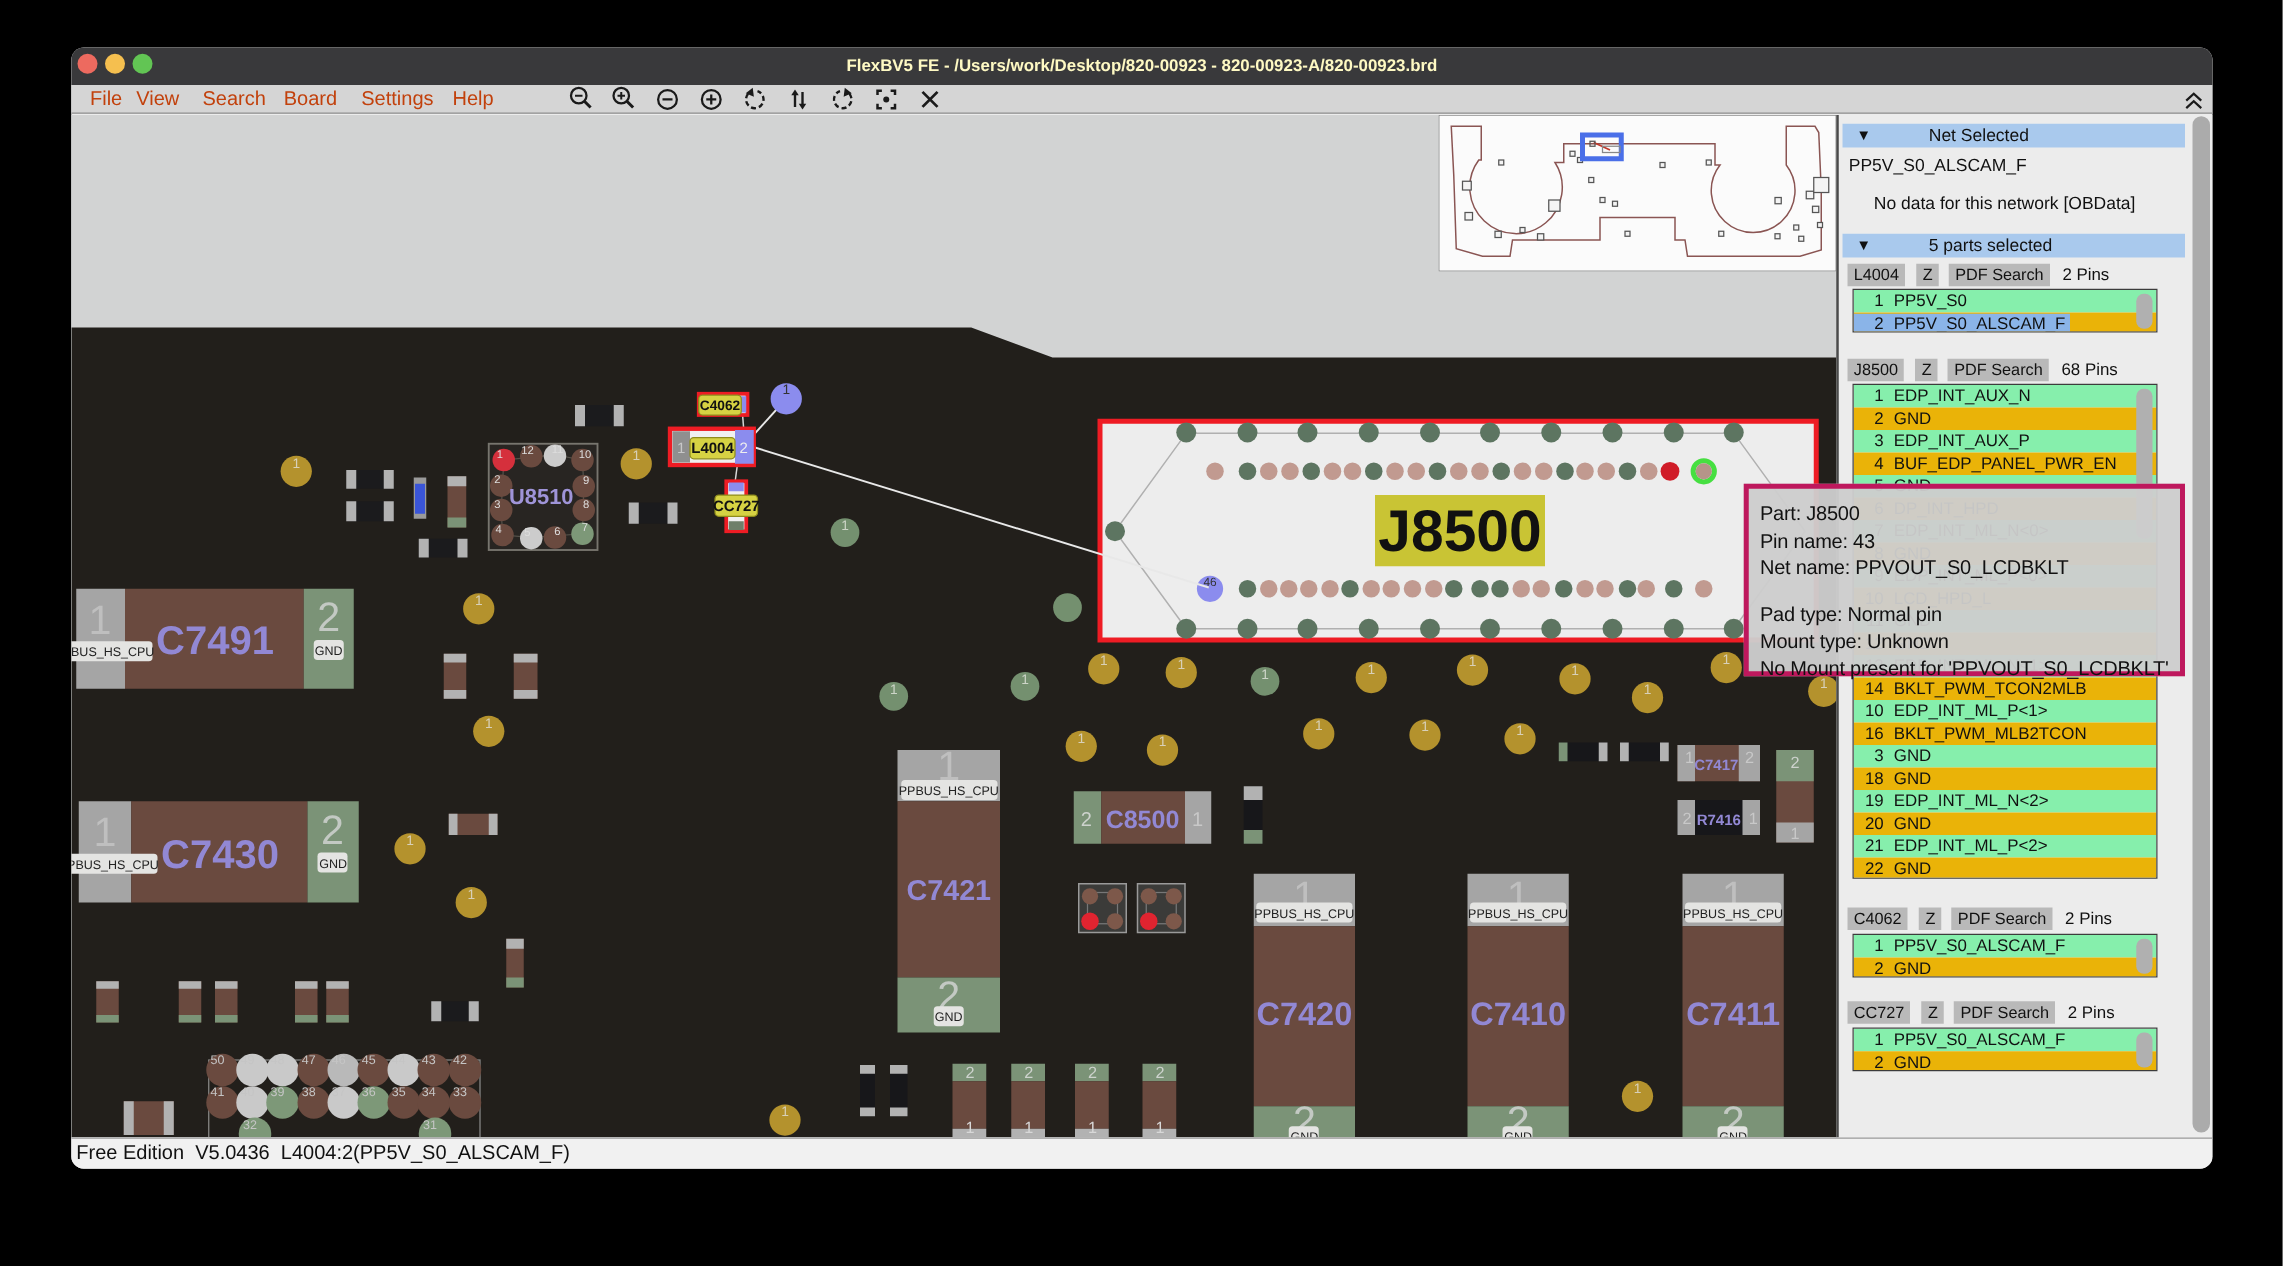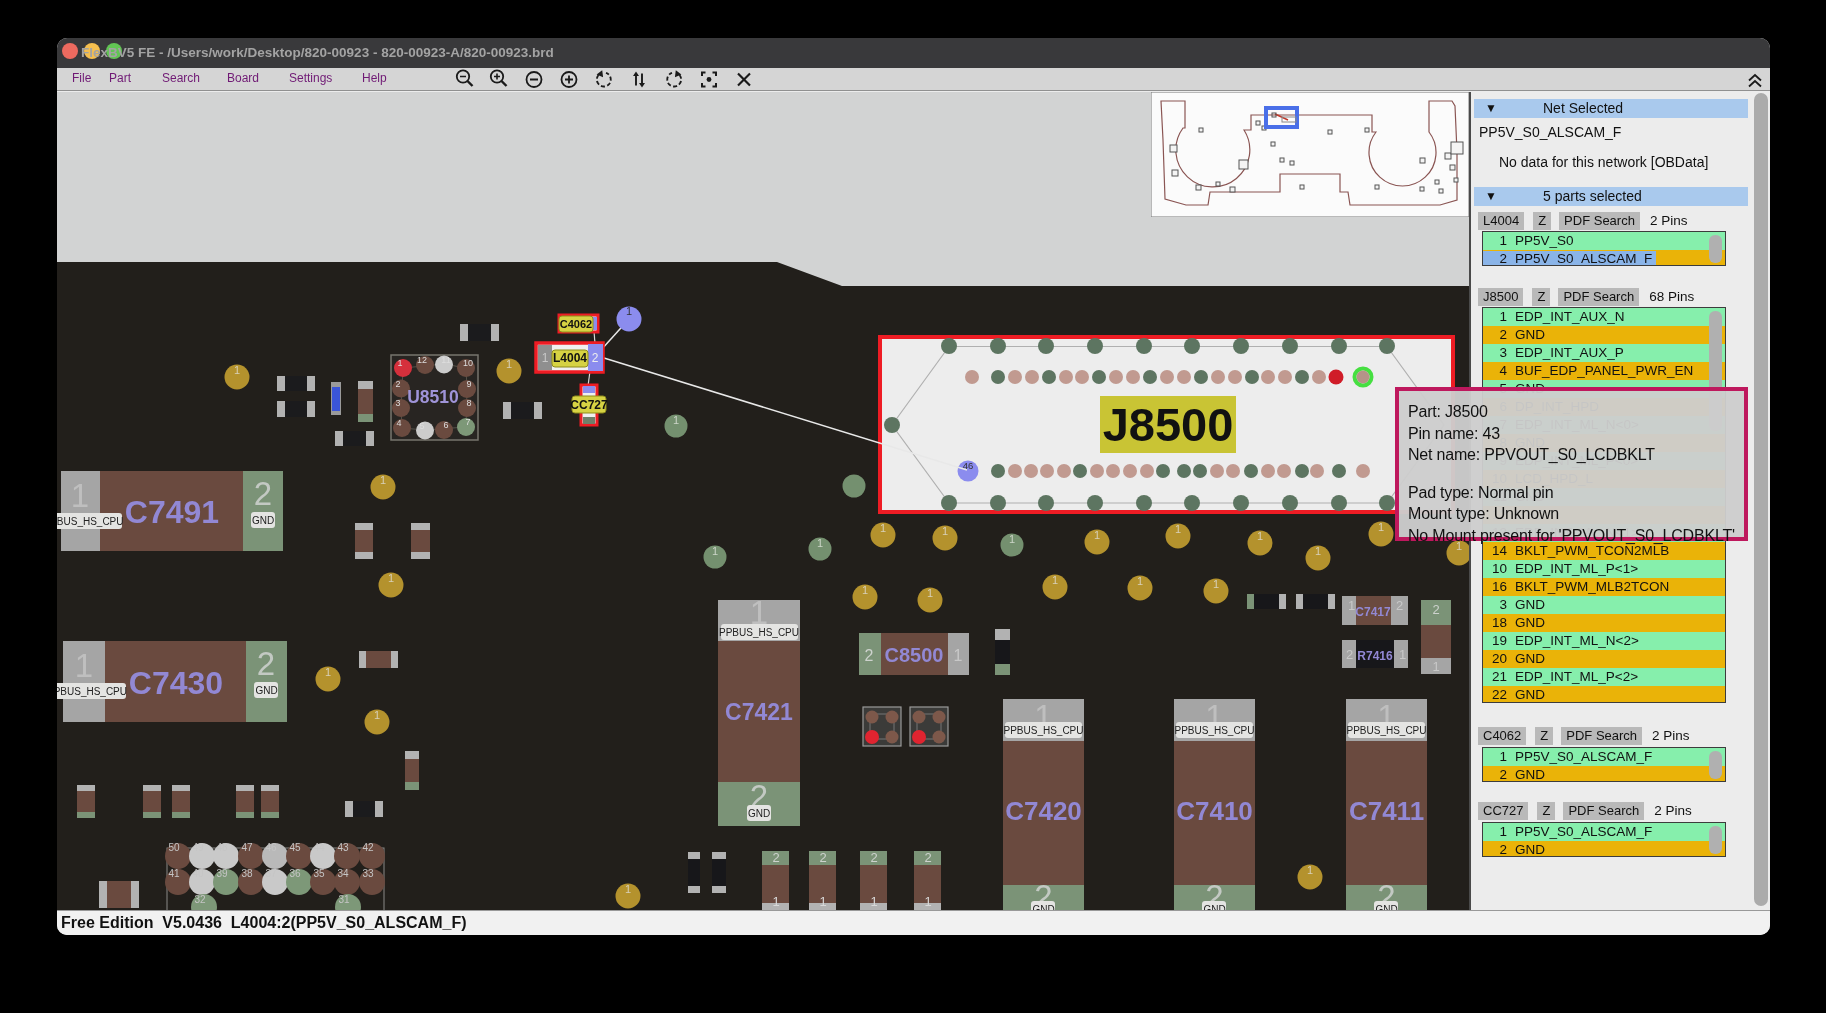"FlexBV5 FE -" #title { color: #a3a3a3 -> #fef9c3; padding-left: 24px -> none; text-align: left -> center }
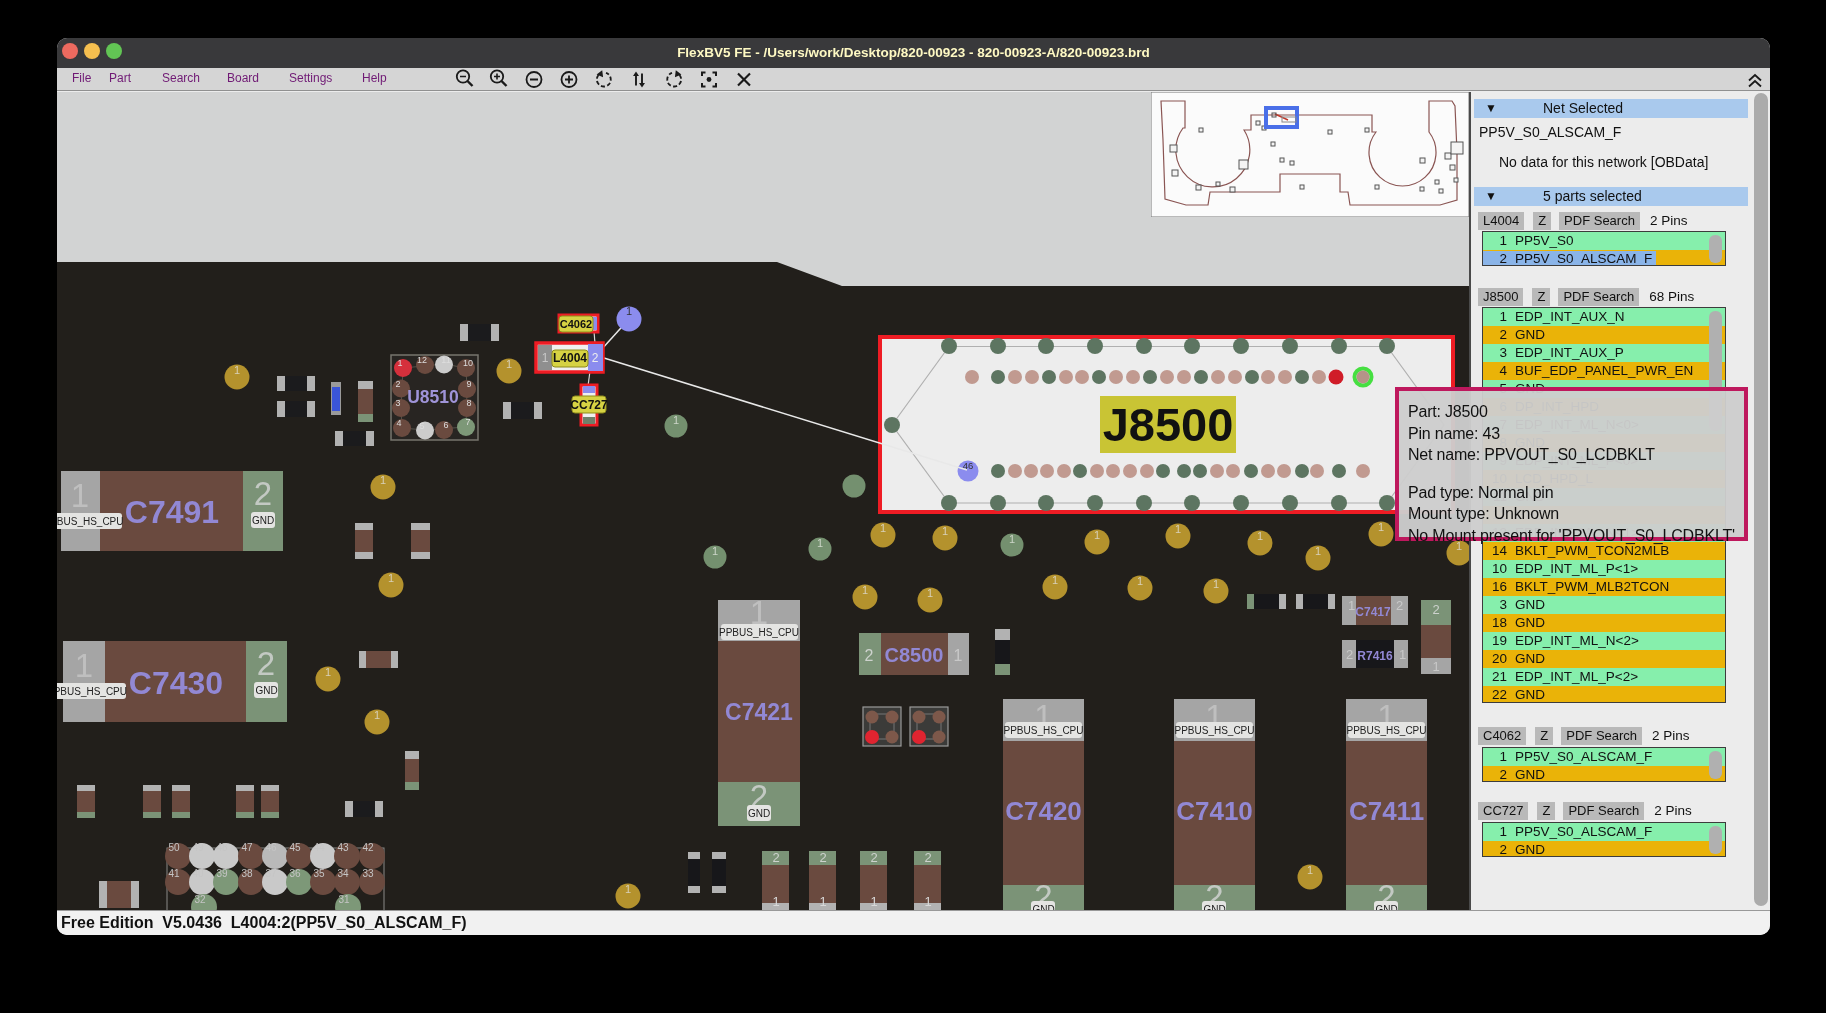"File" .mi { color: #701a75 -> #c2410c; font-size: 12px -> 16px }
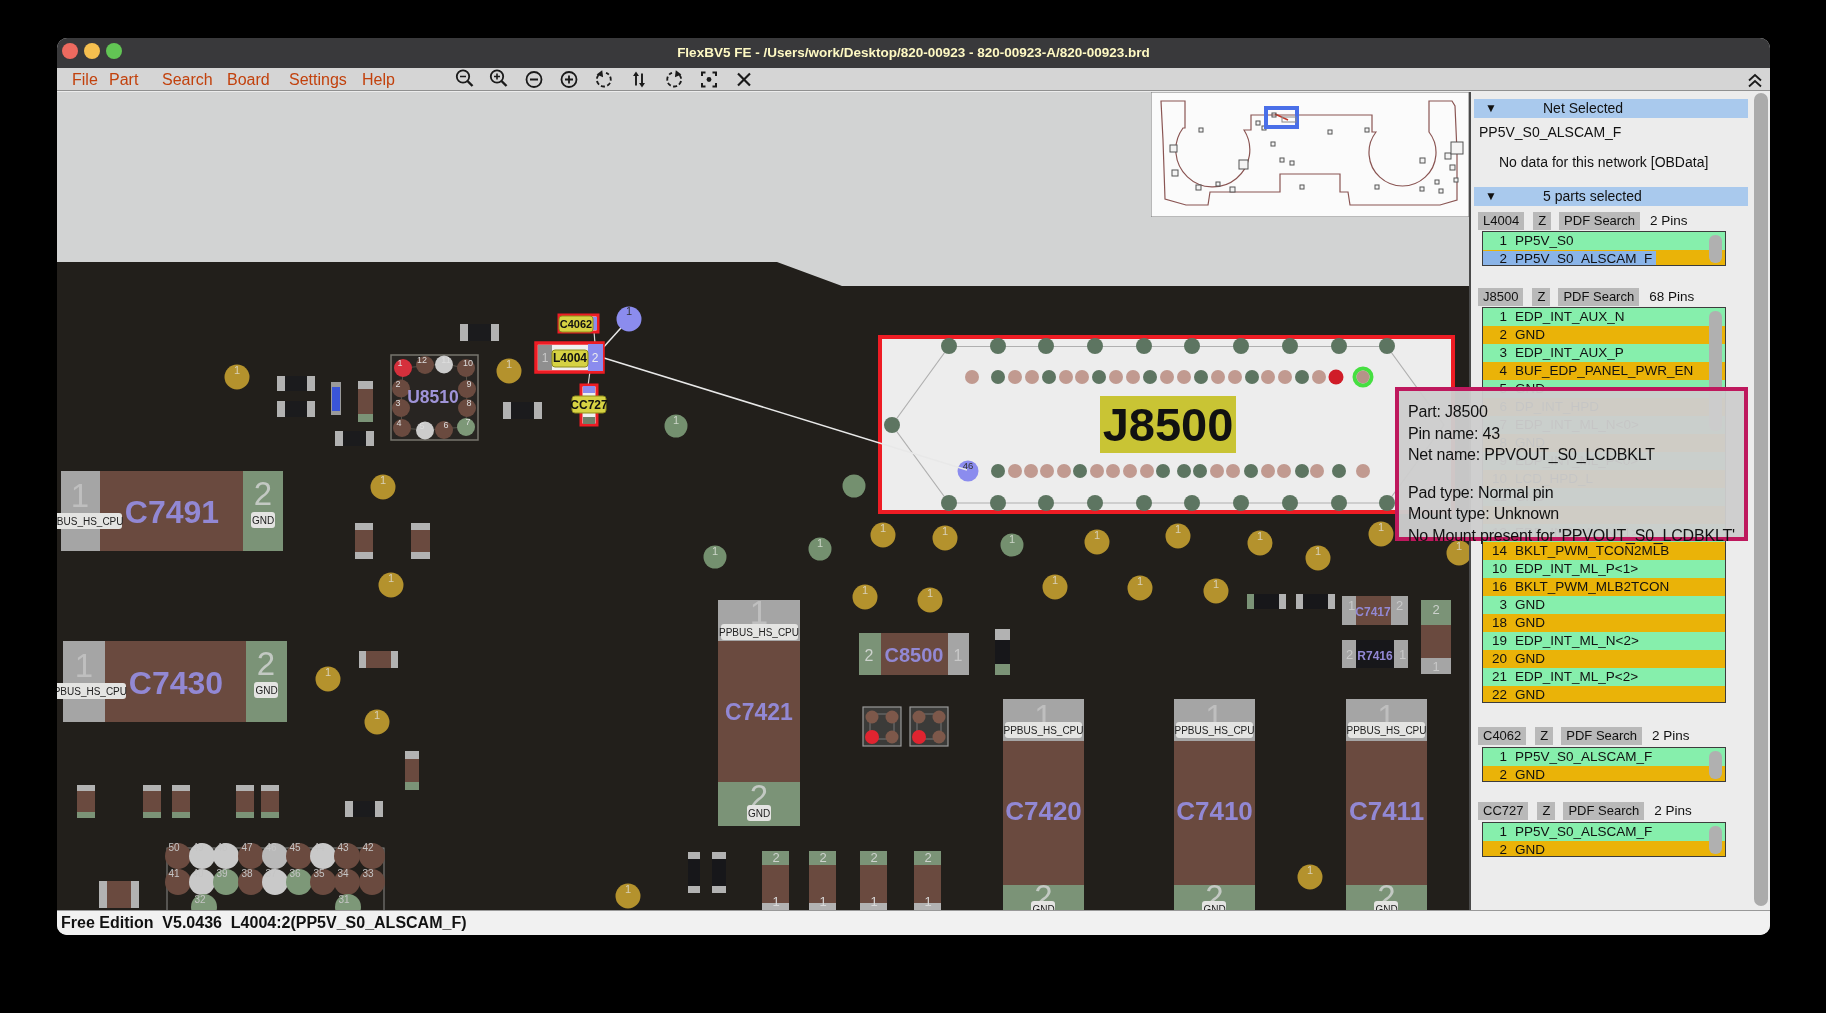"Part" span.mi { text: Part -> View }
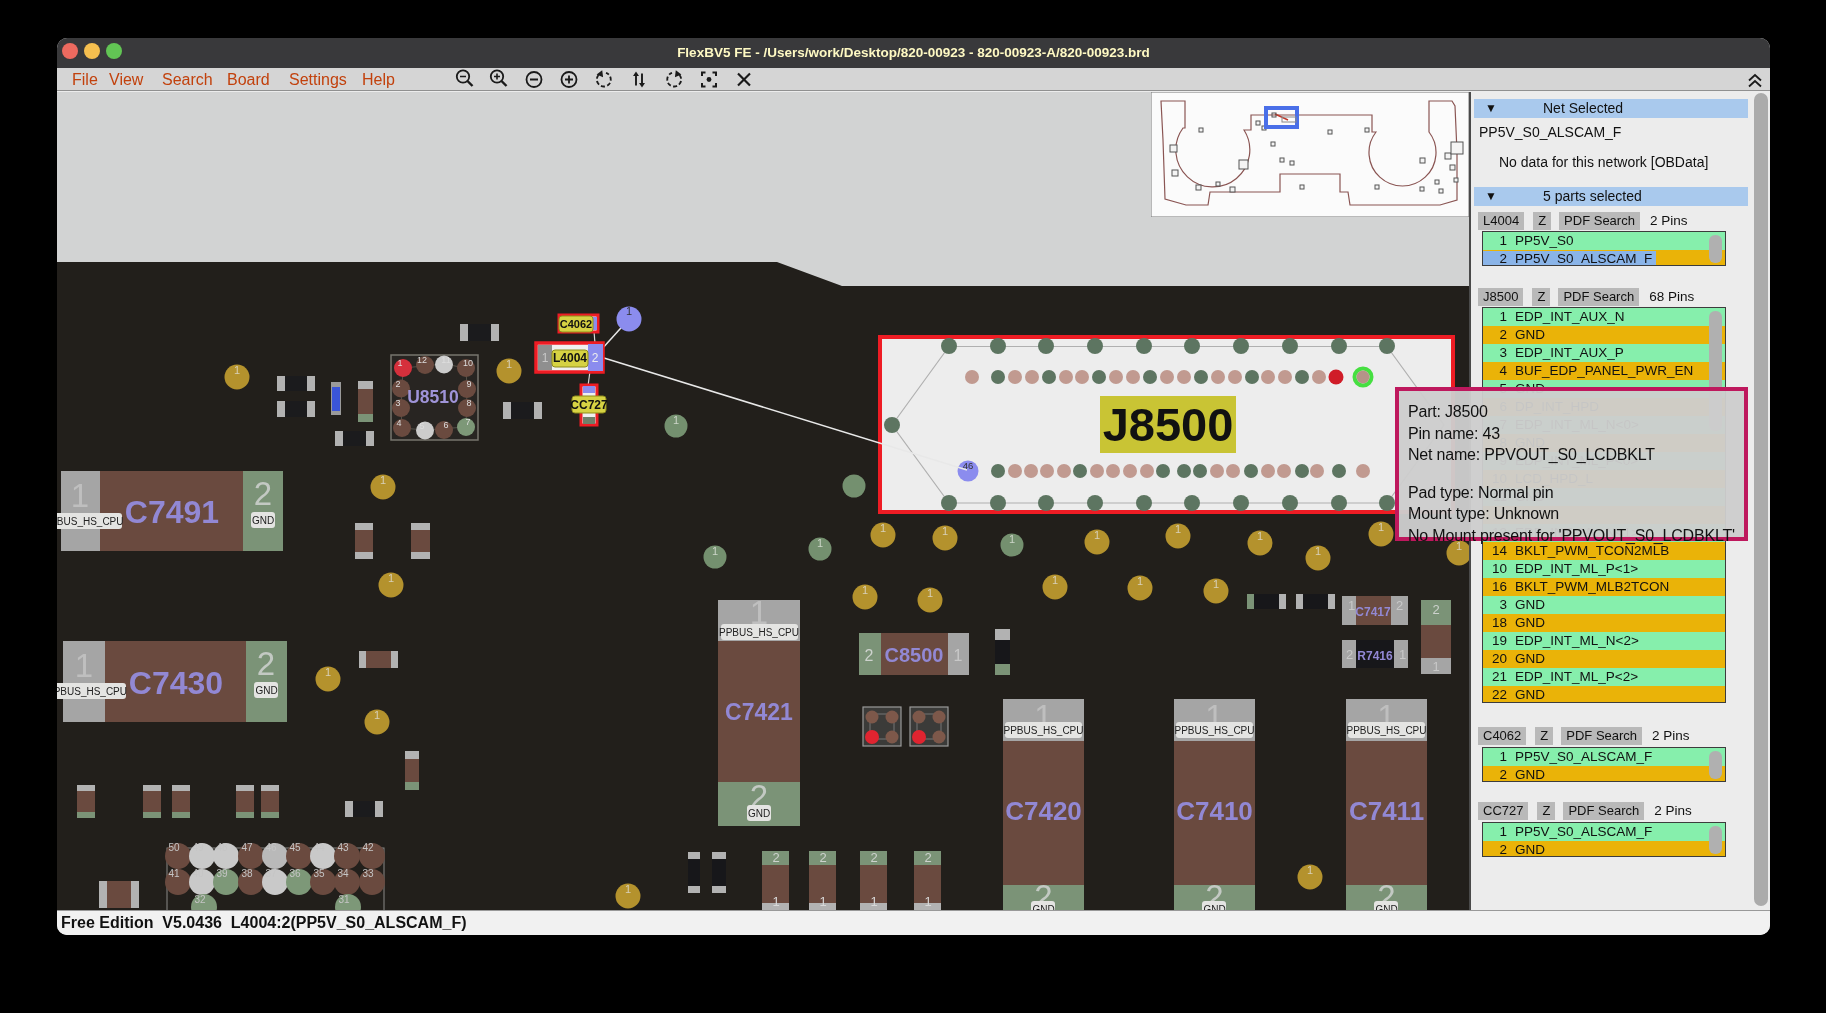"Free Edition V5.0436" #statusbar { font-weight: bold -> none }
